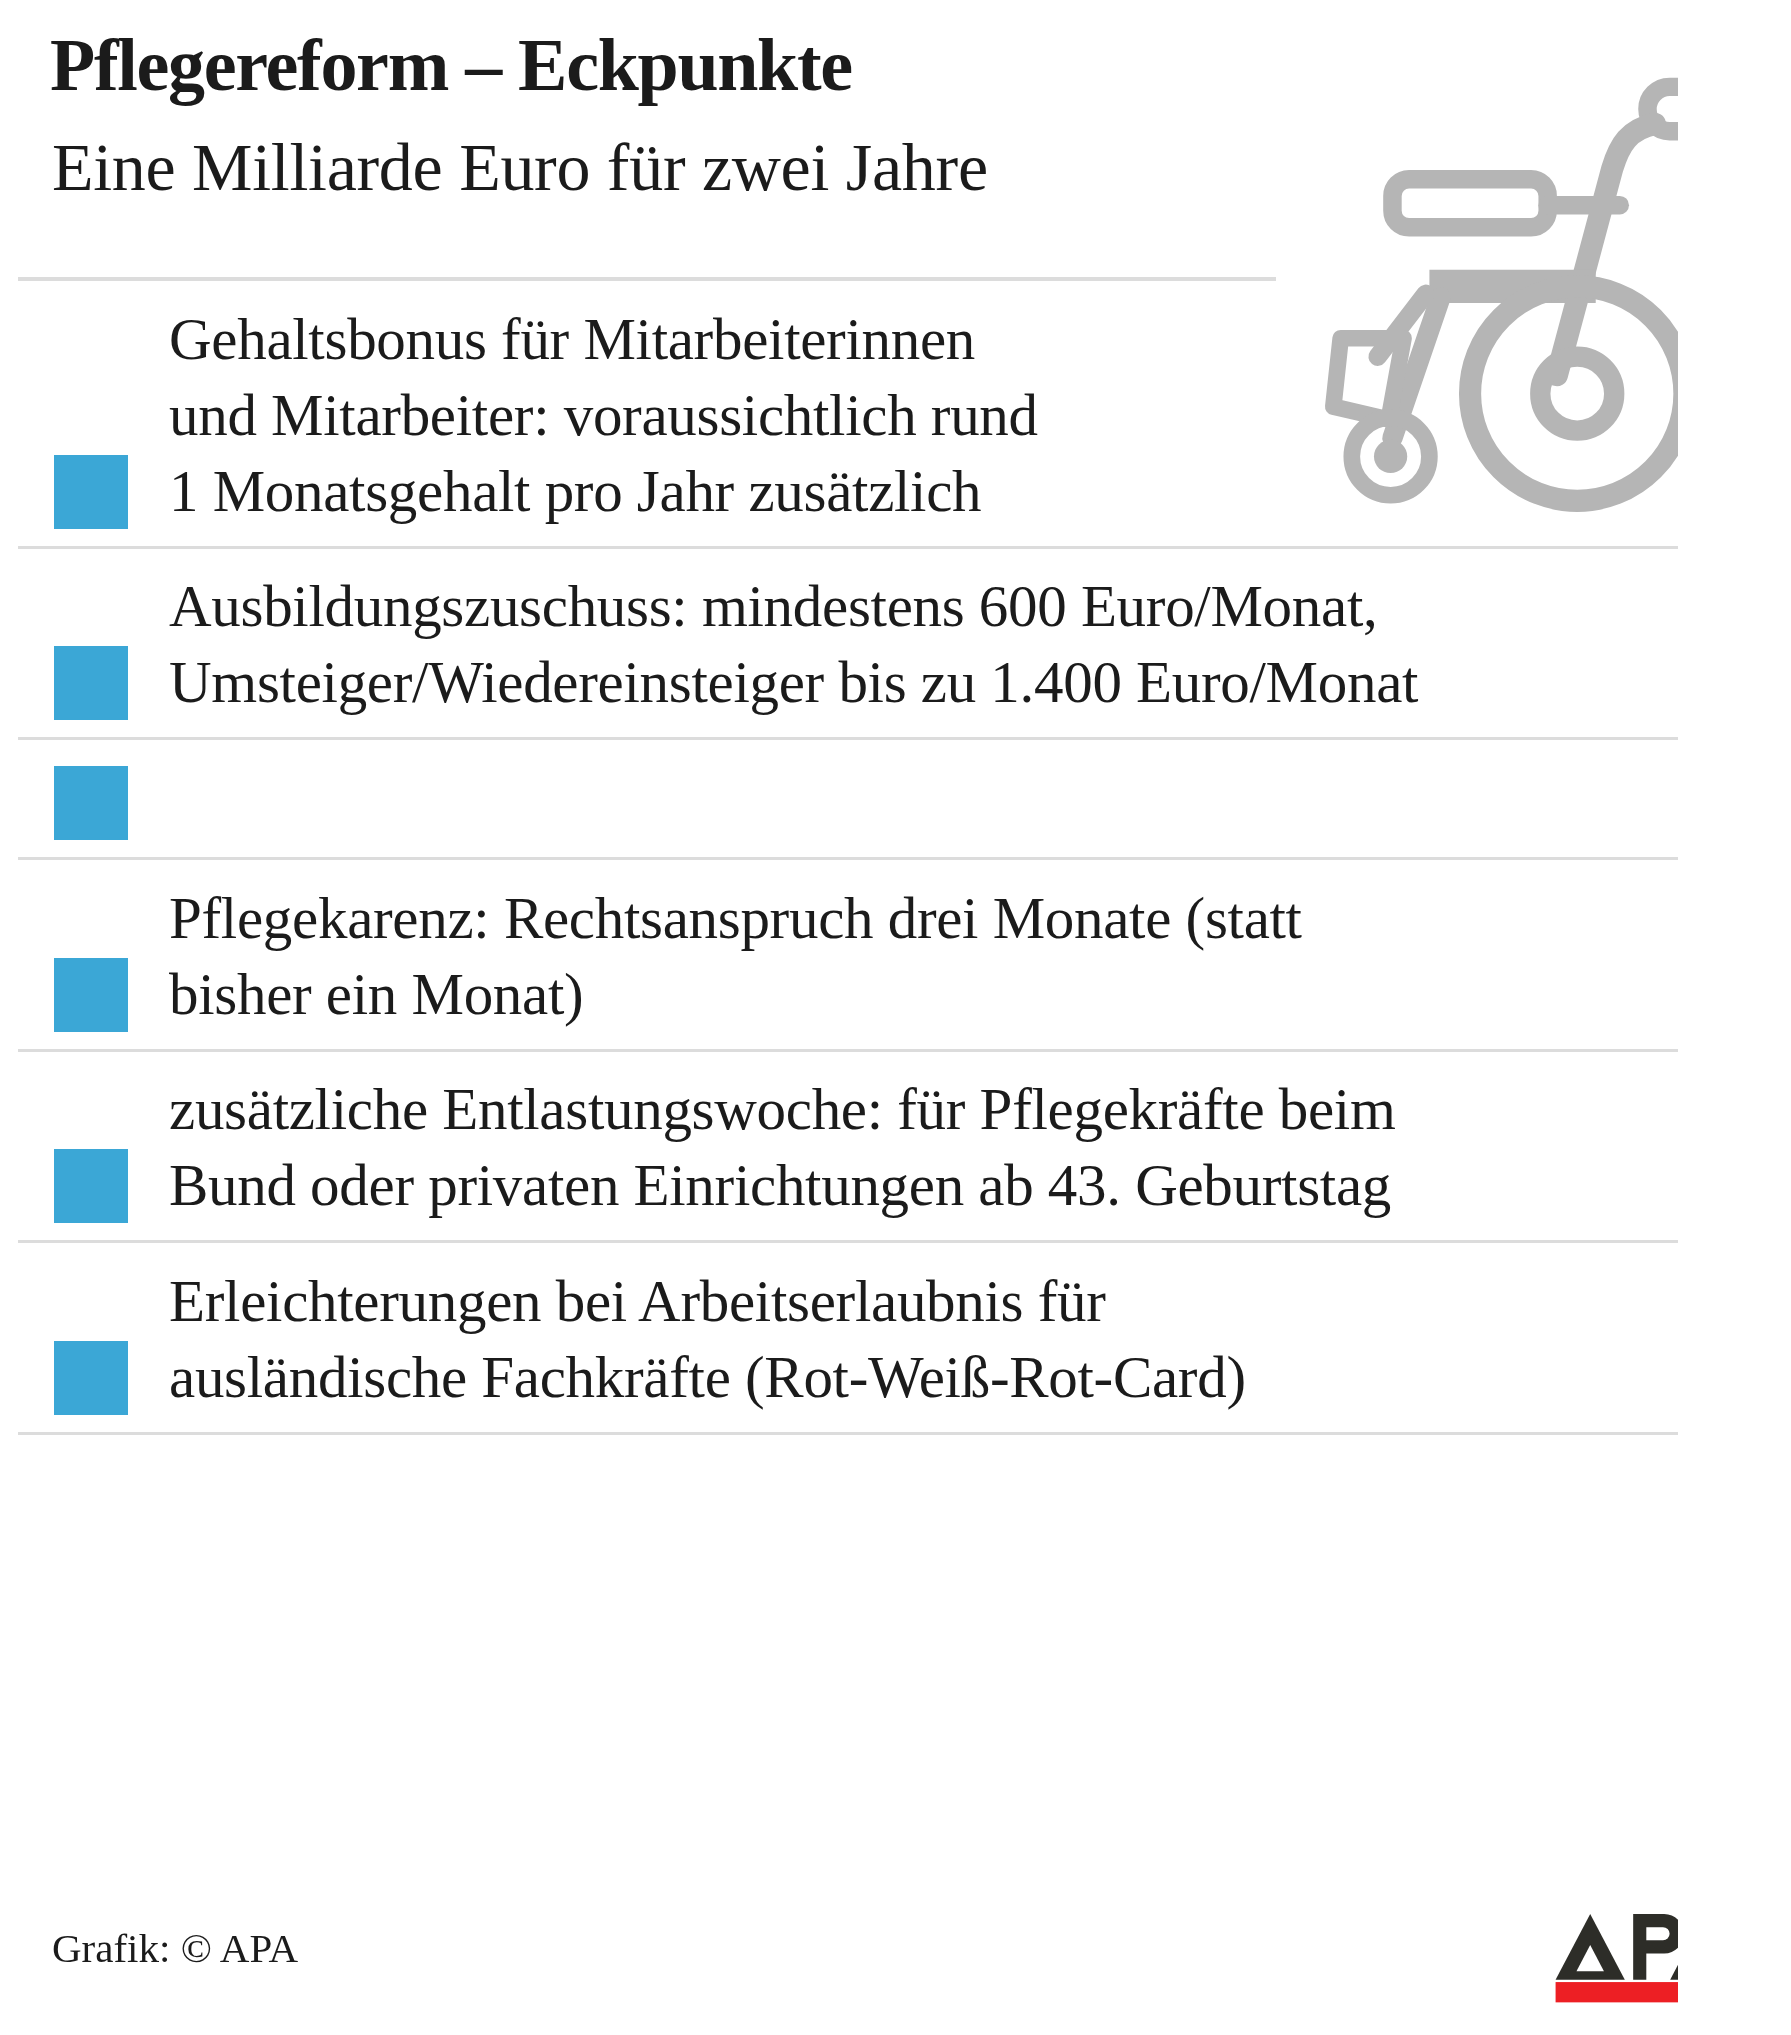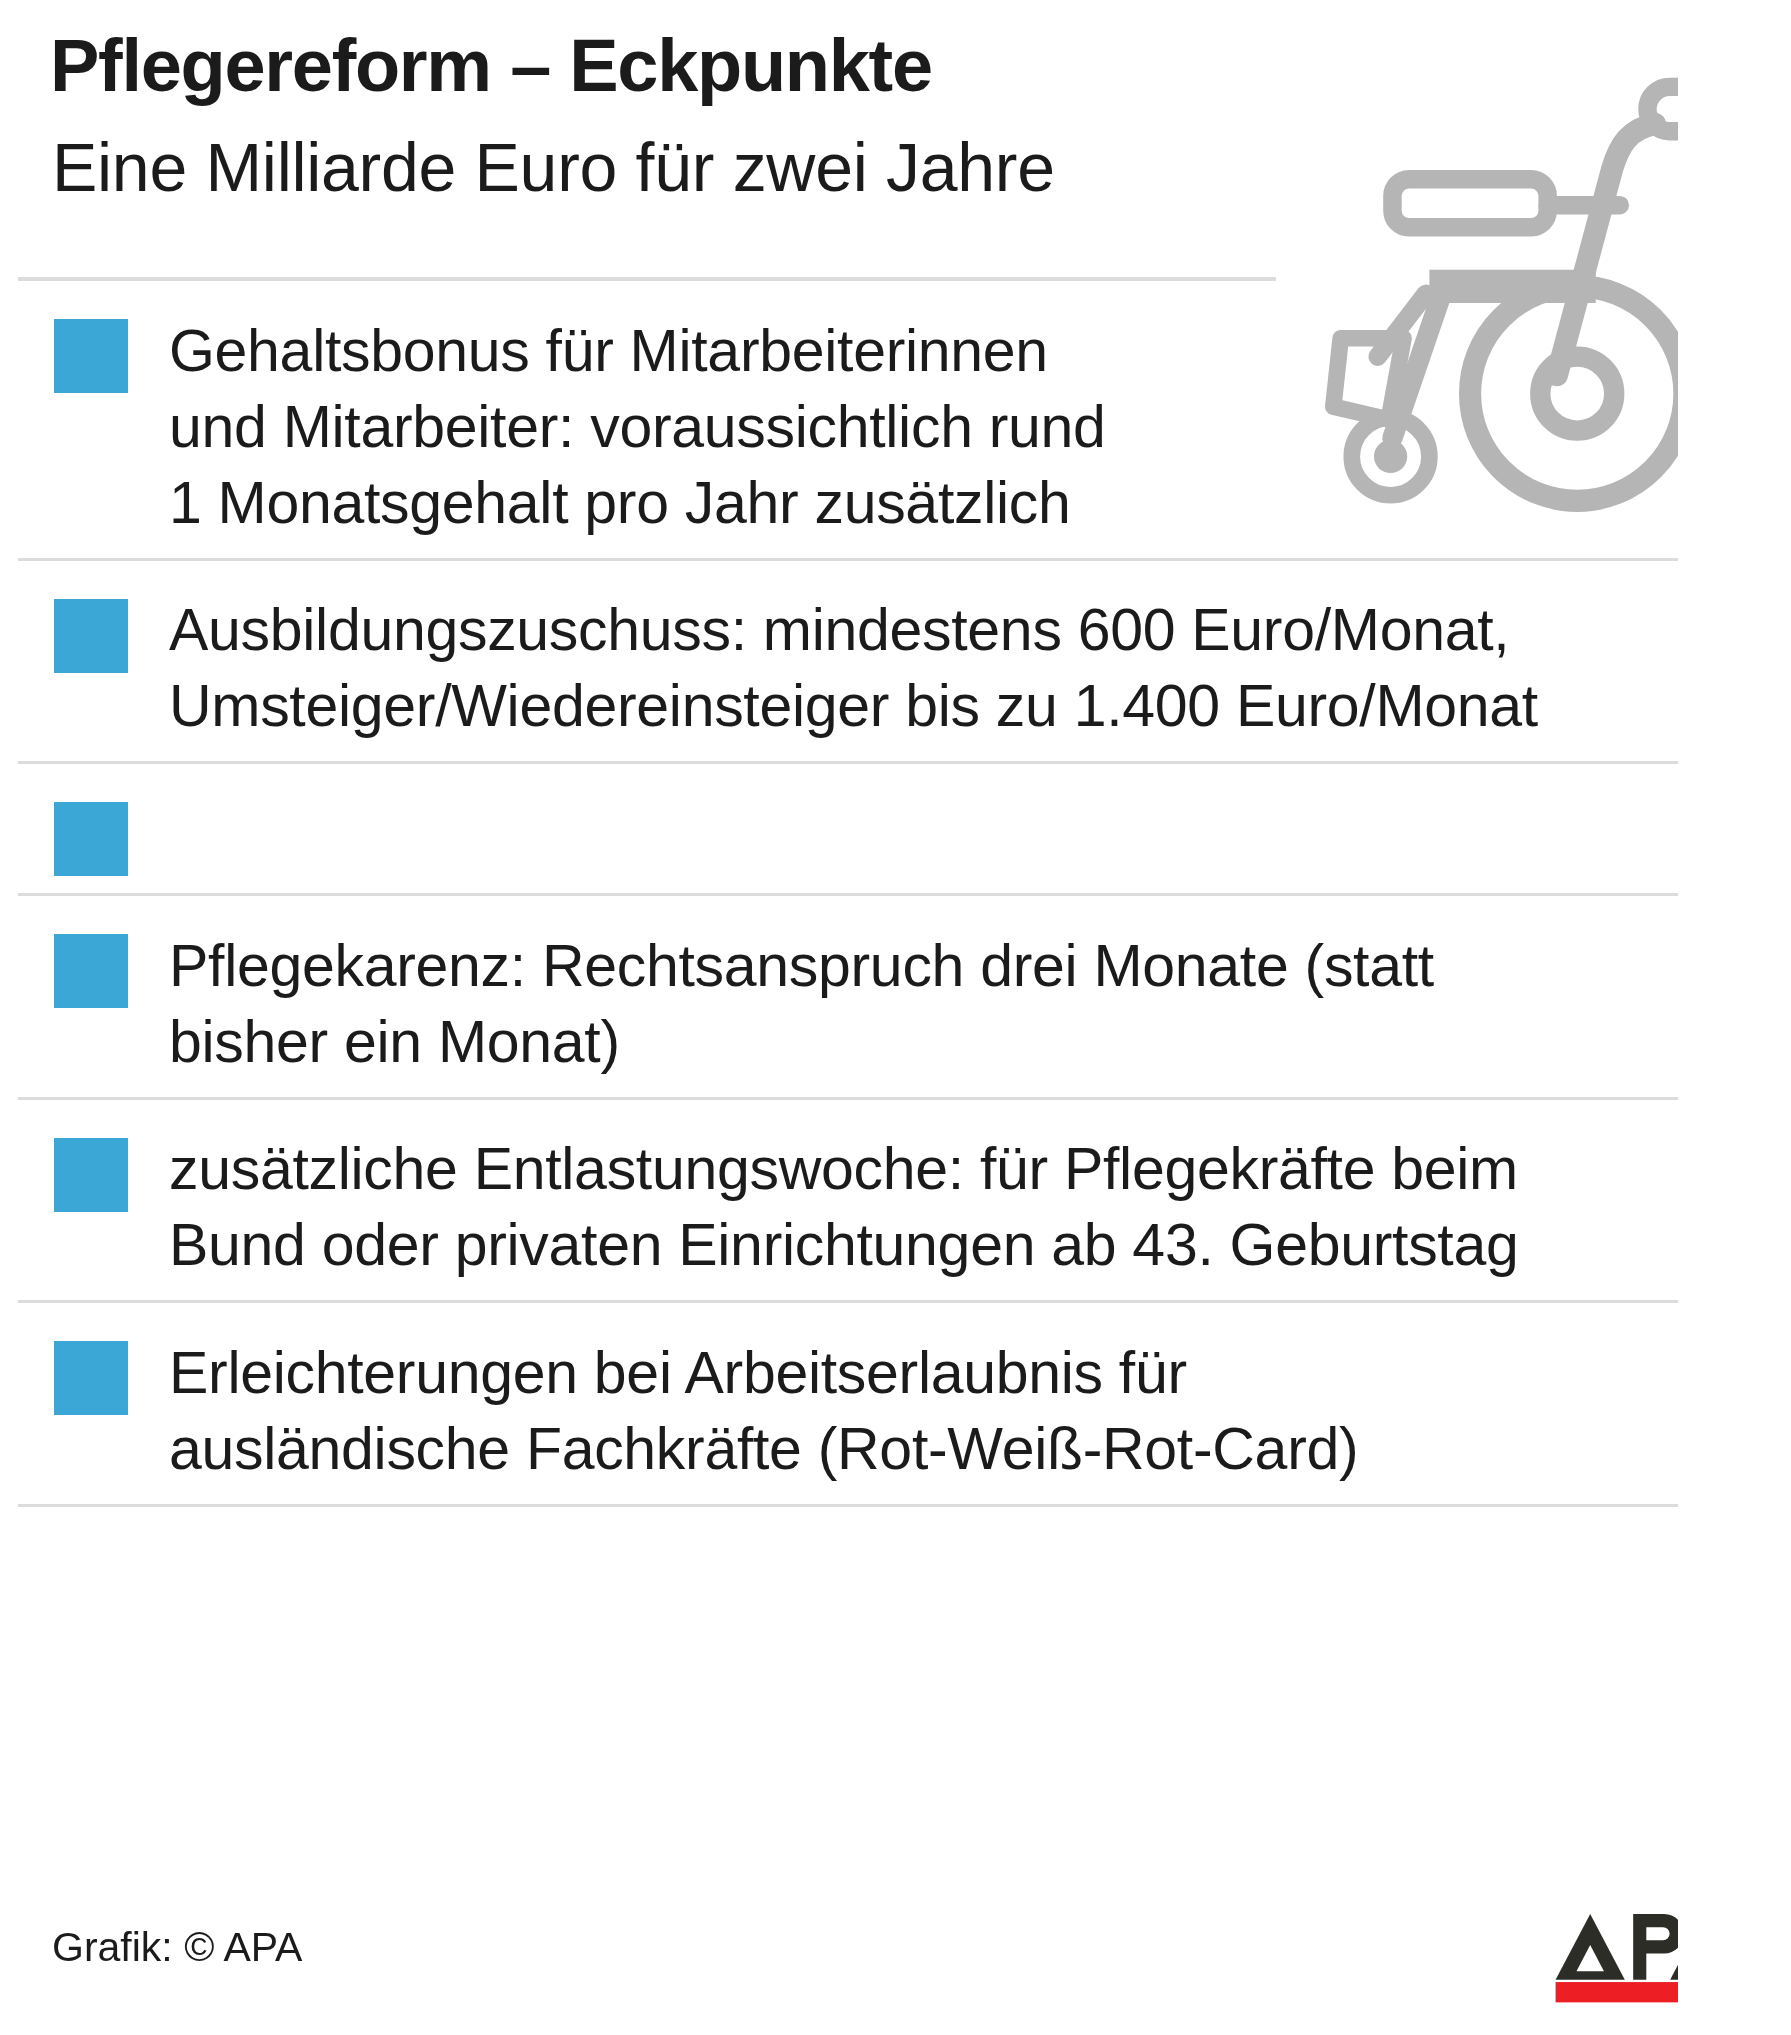"Pflegereform – Eckpunkte" .page { font-family: Liberation Sans, sans-serif -> Liberation Serif, serif }
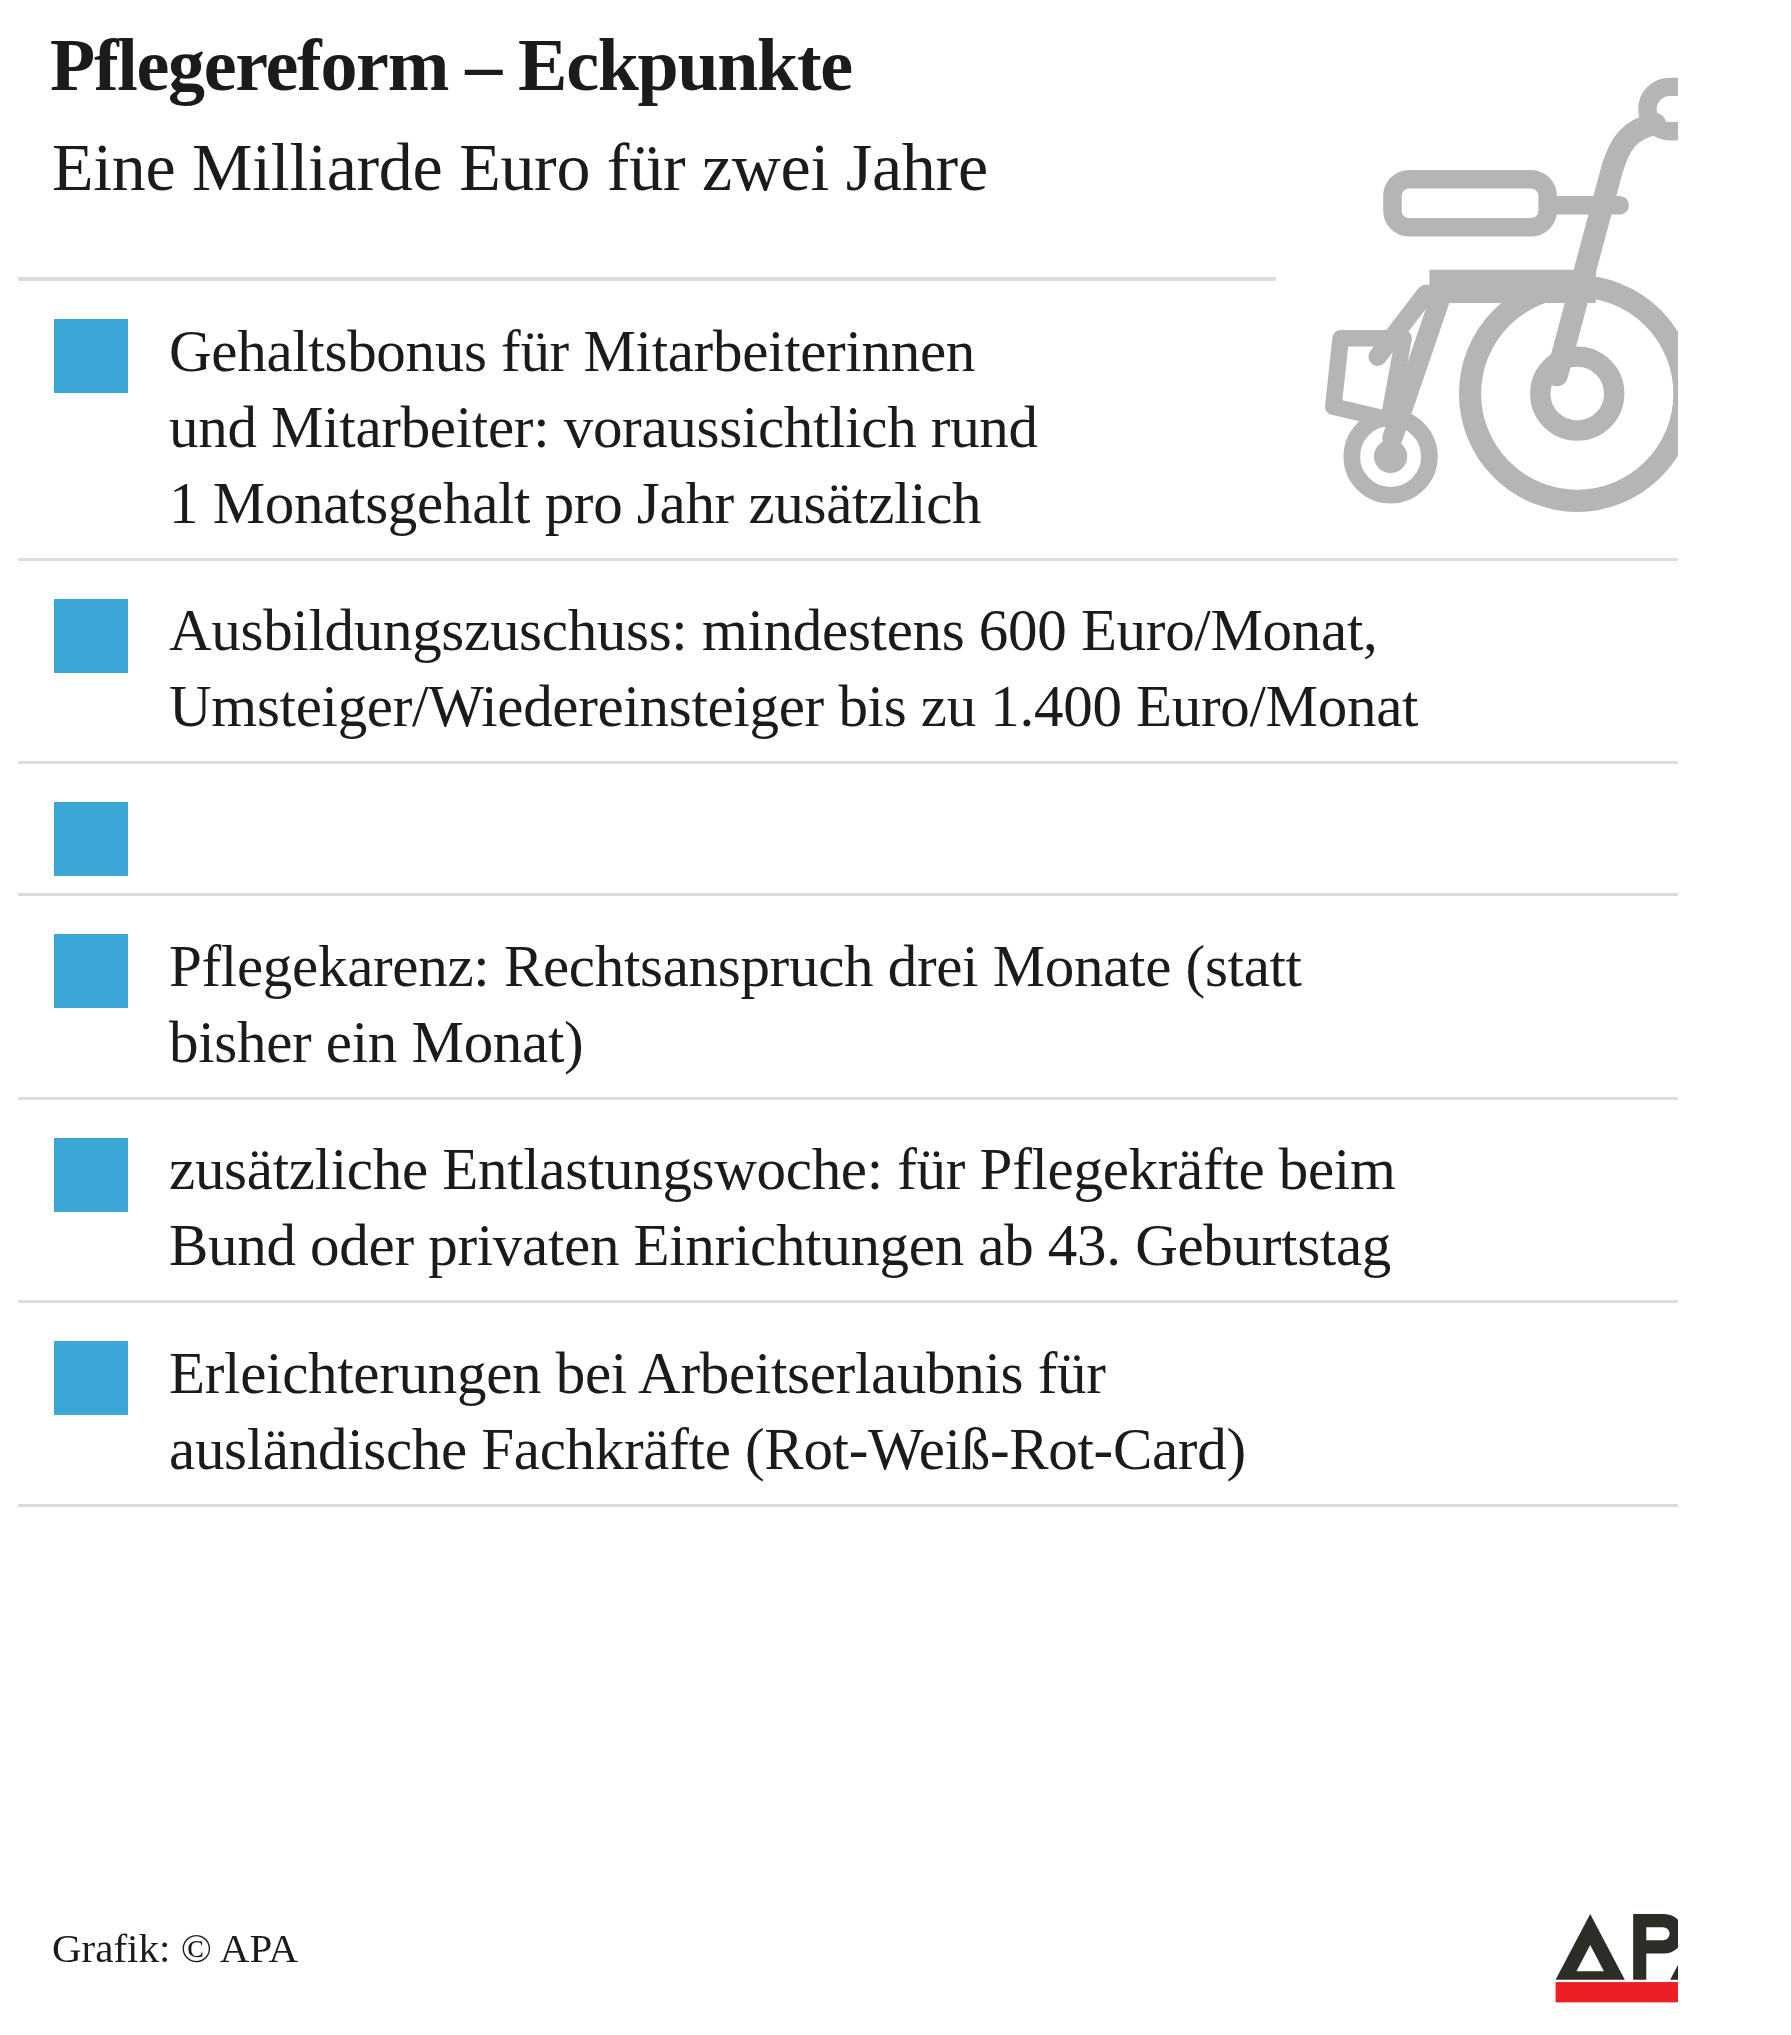"Gehaltsbonus für Mitarbeiterinnen" .row { align-items: flex-start -> flex-end; margin: 16px 18px -> 4px 18px }
